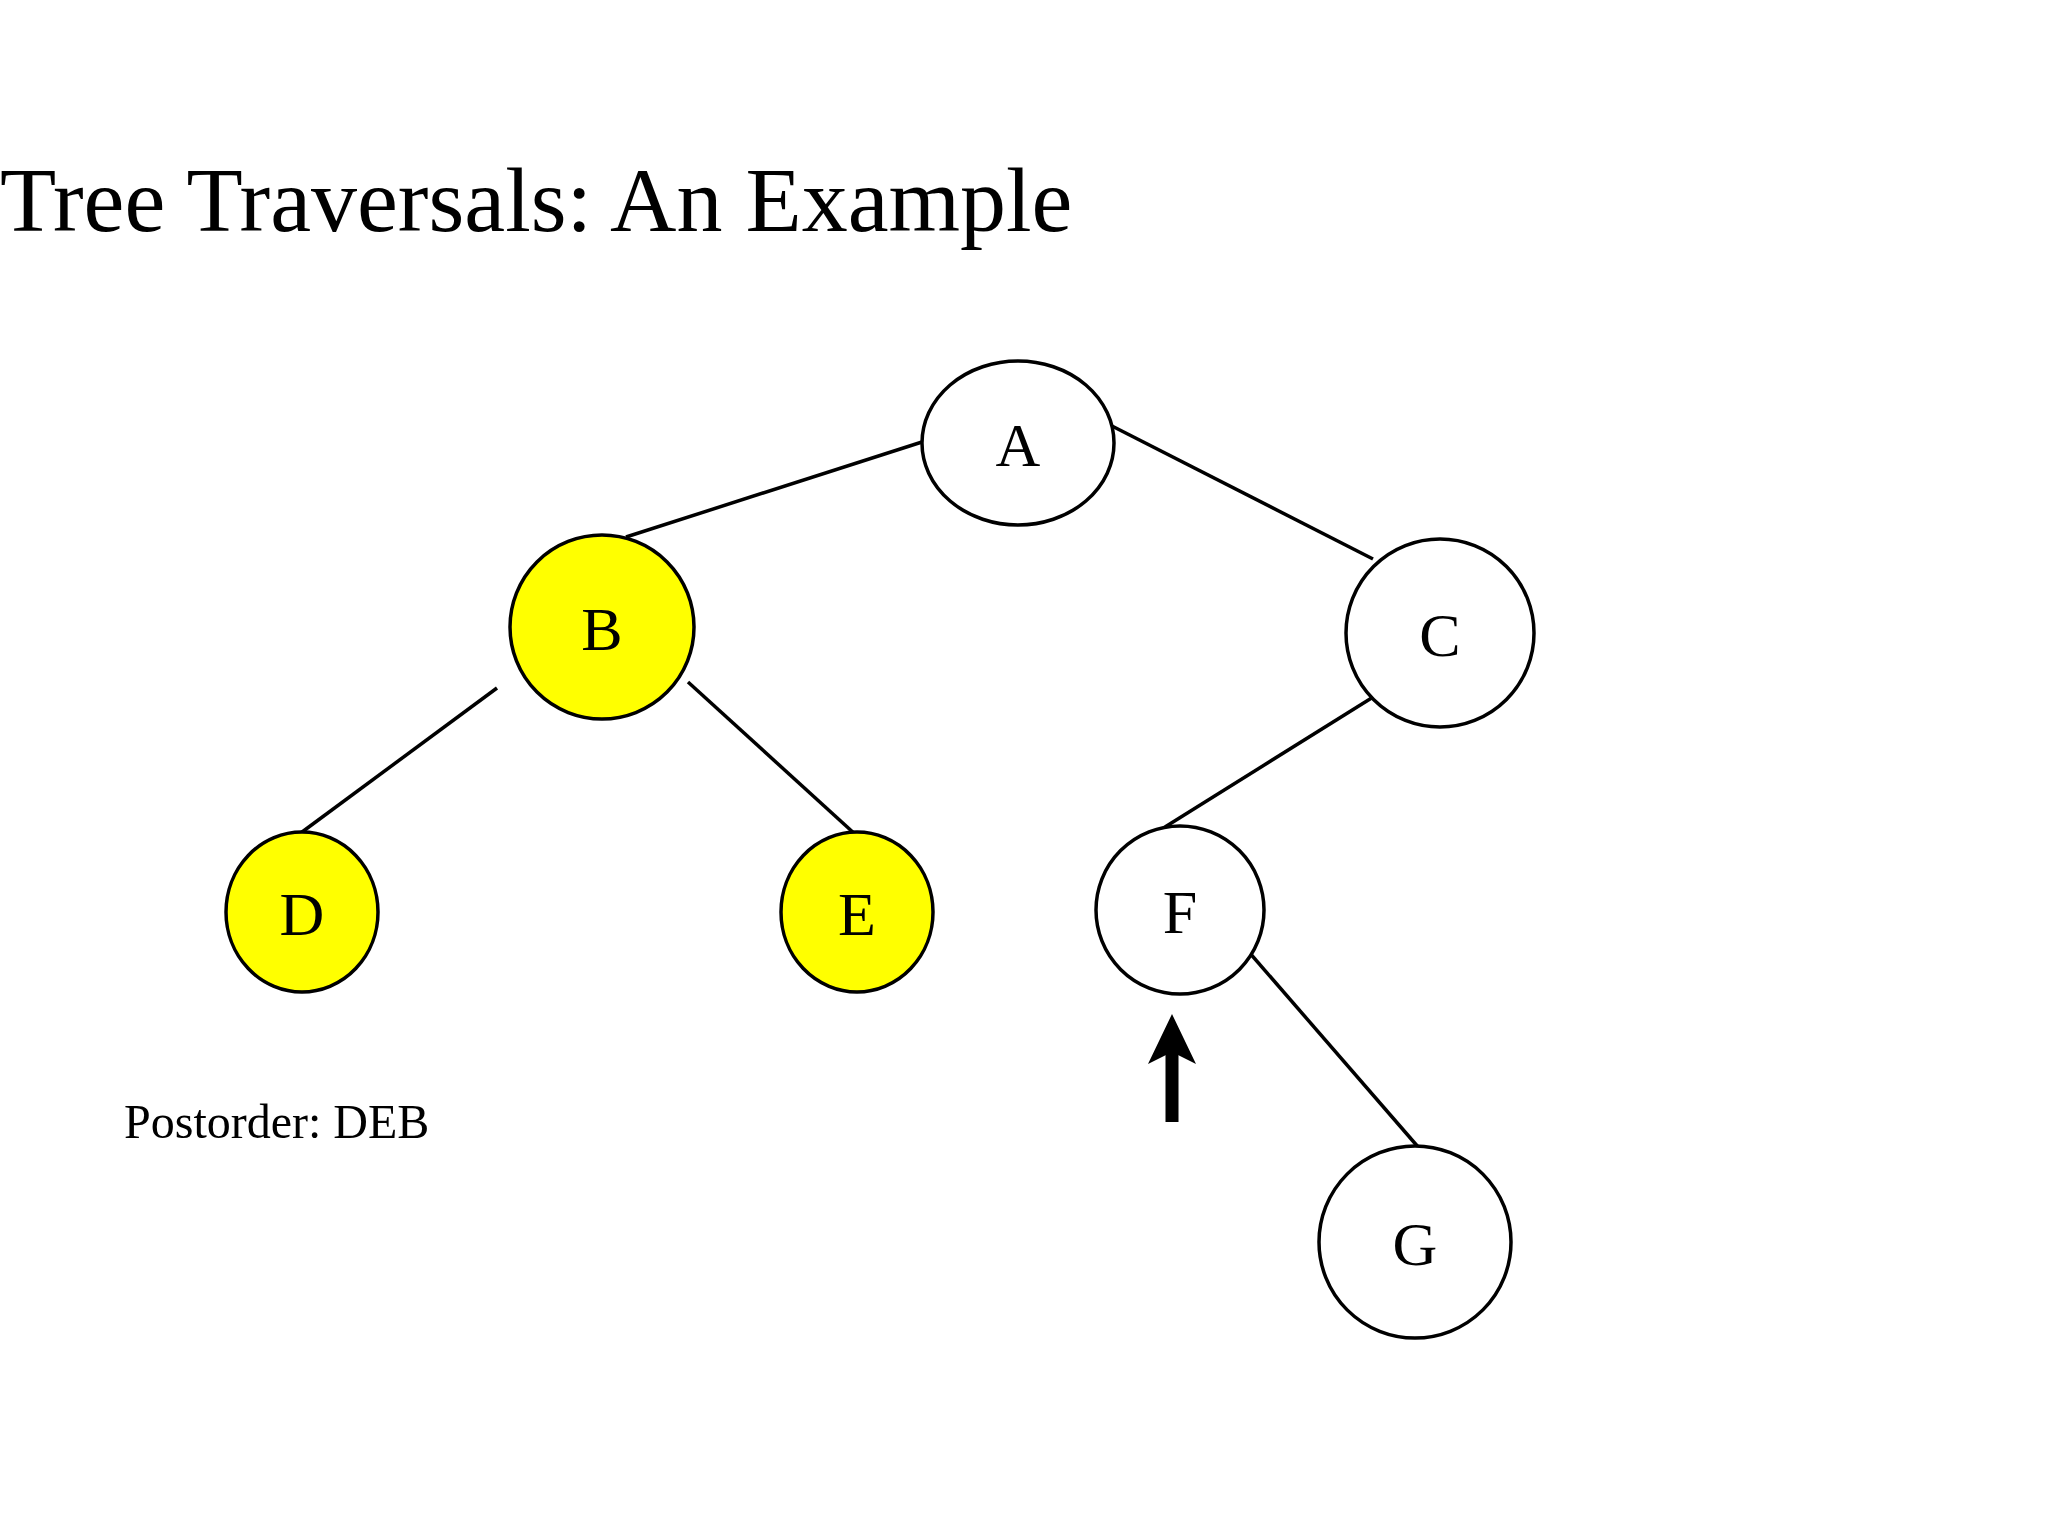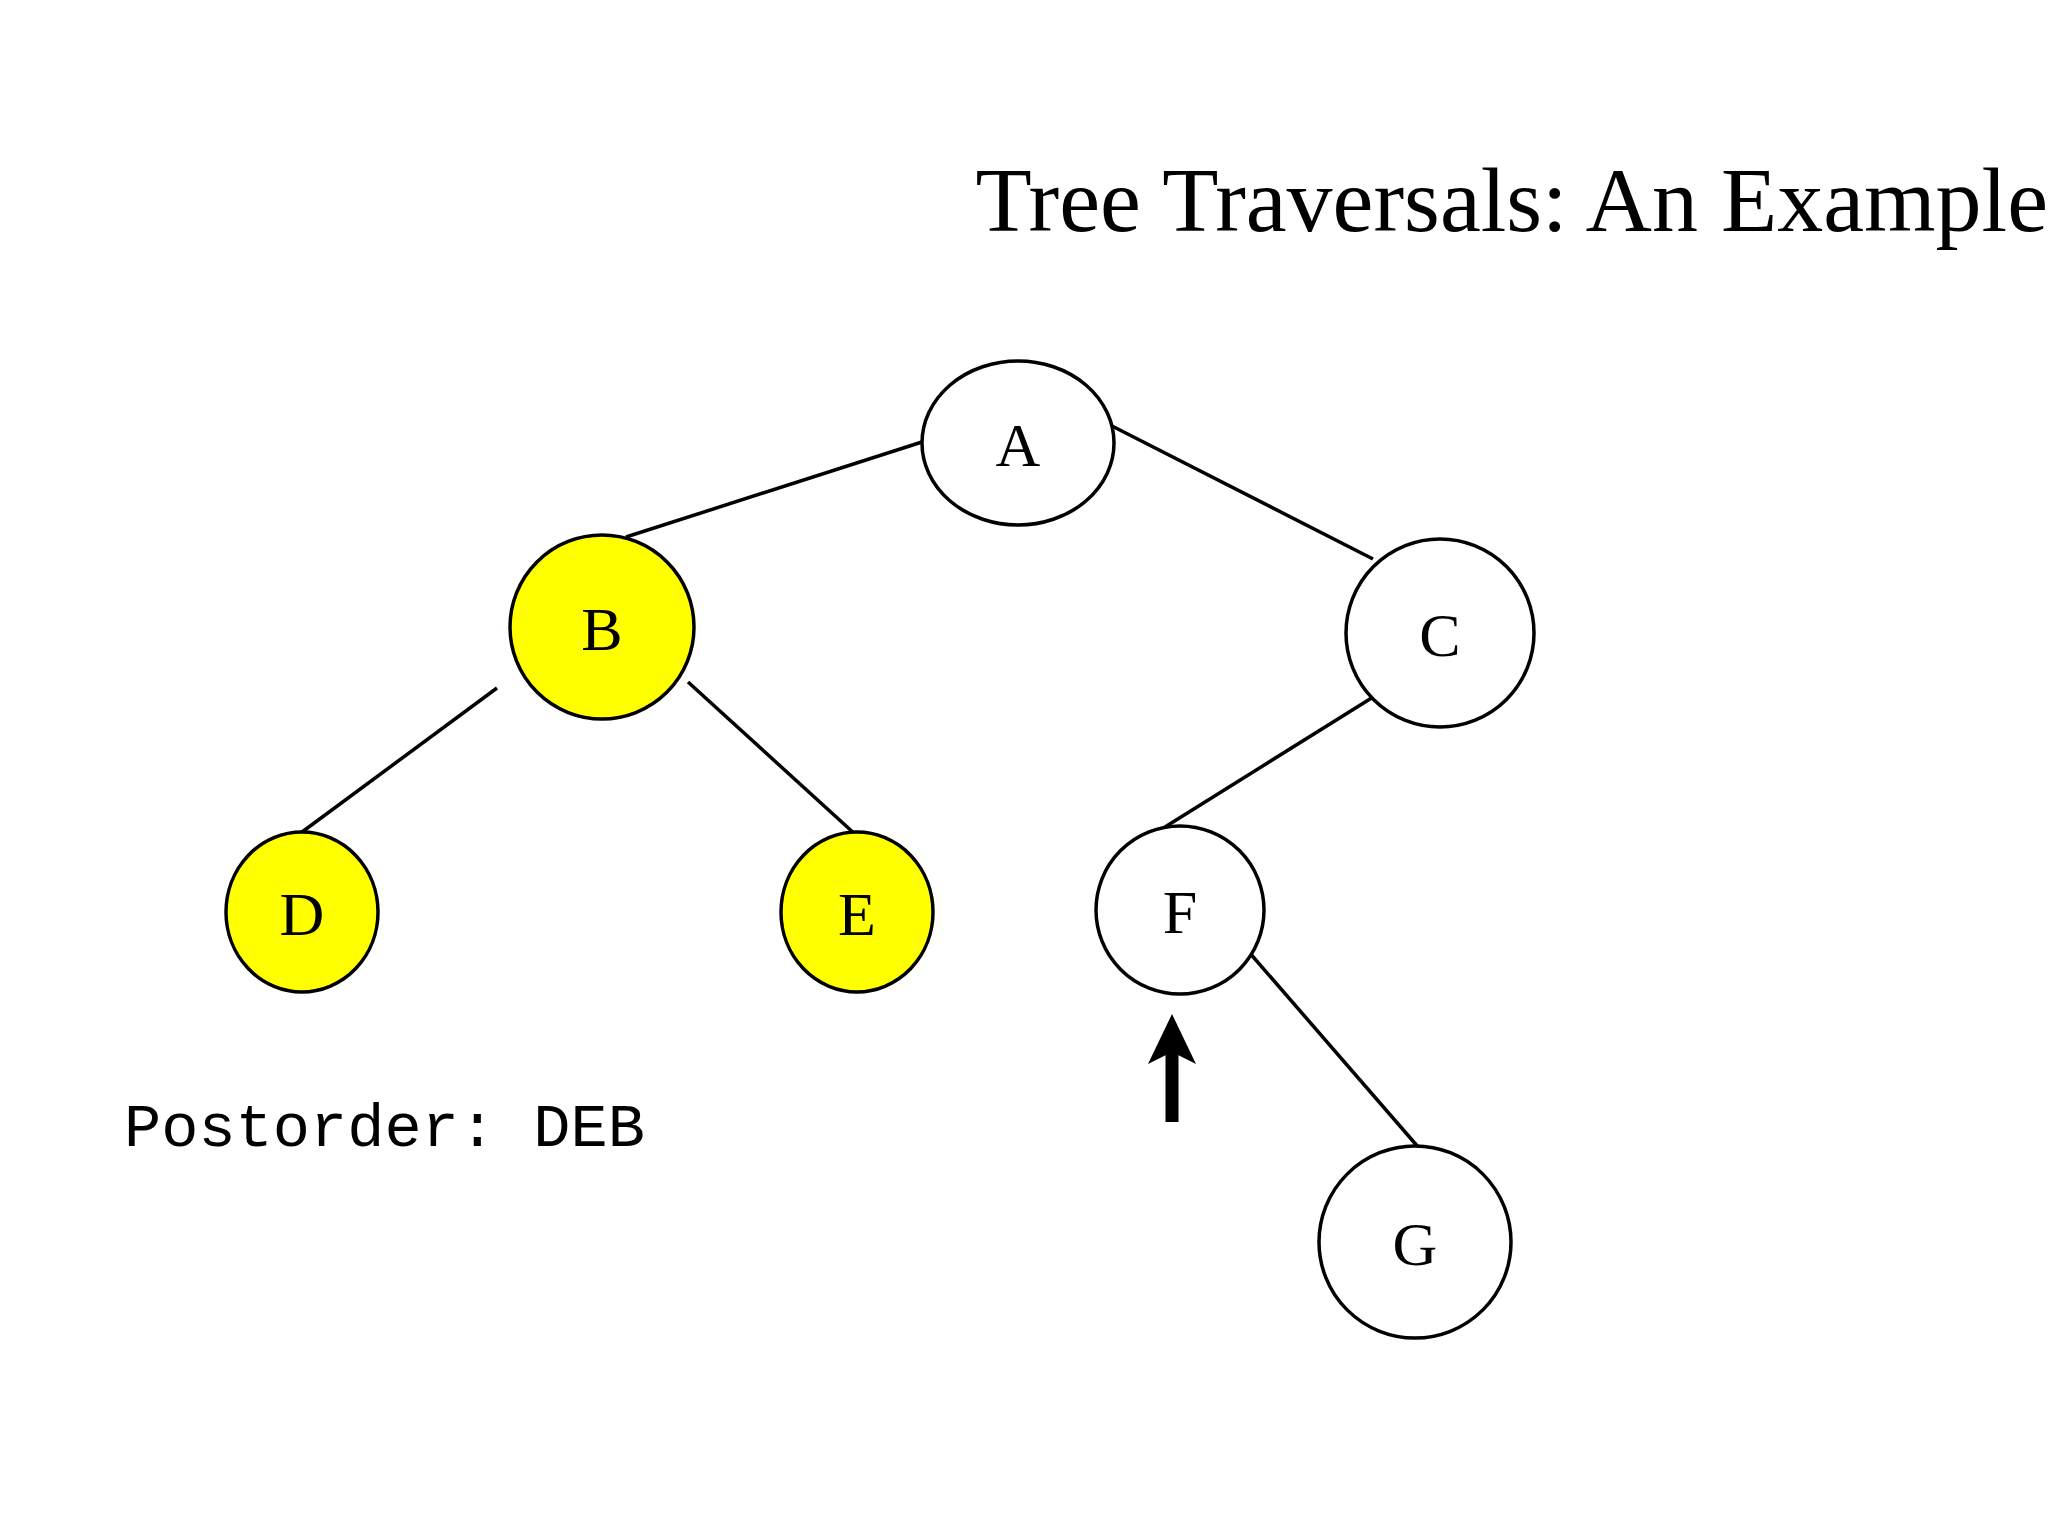"Tree Traversals: An Example" #slide-title { text-align: right -> left }
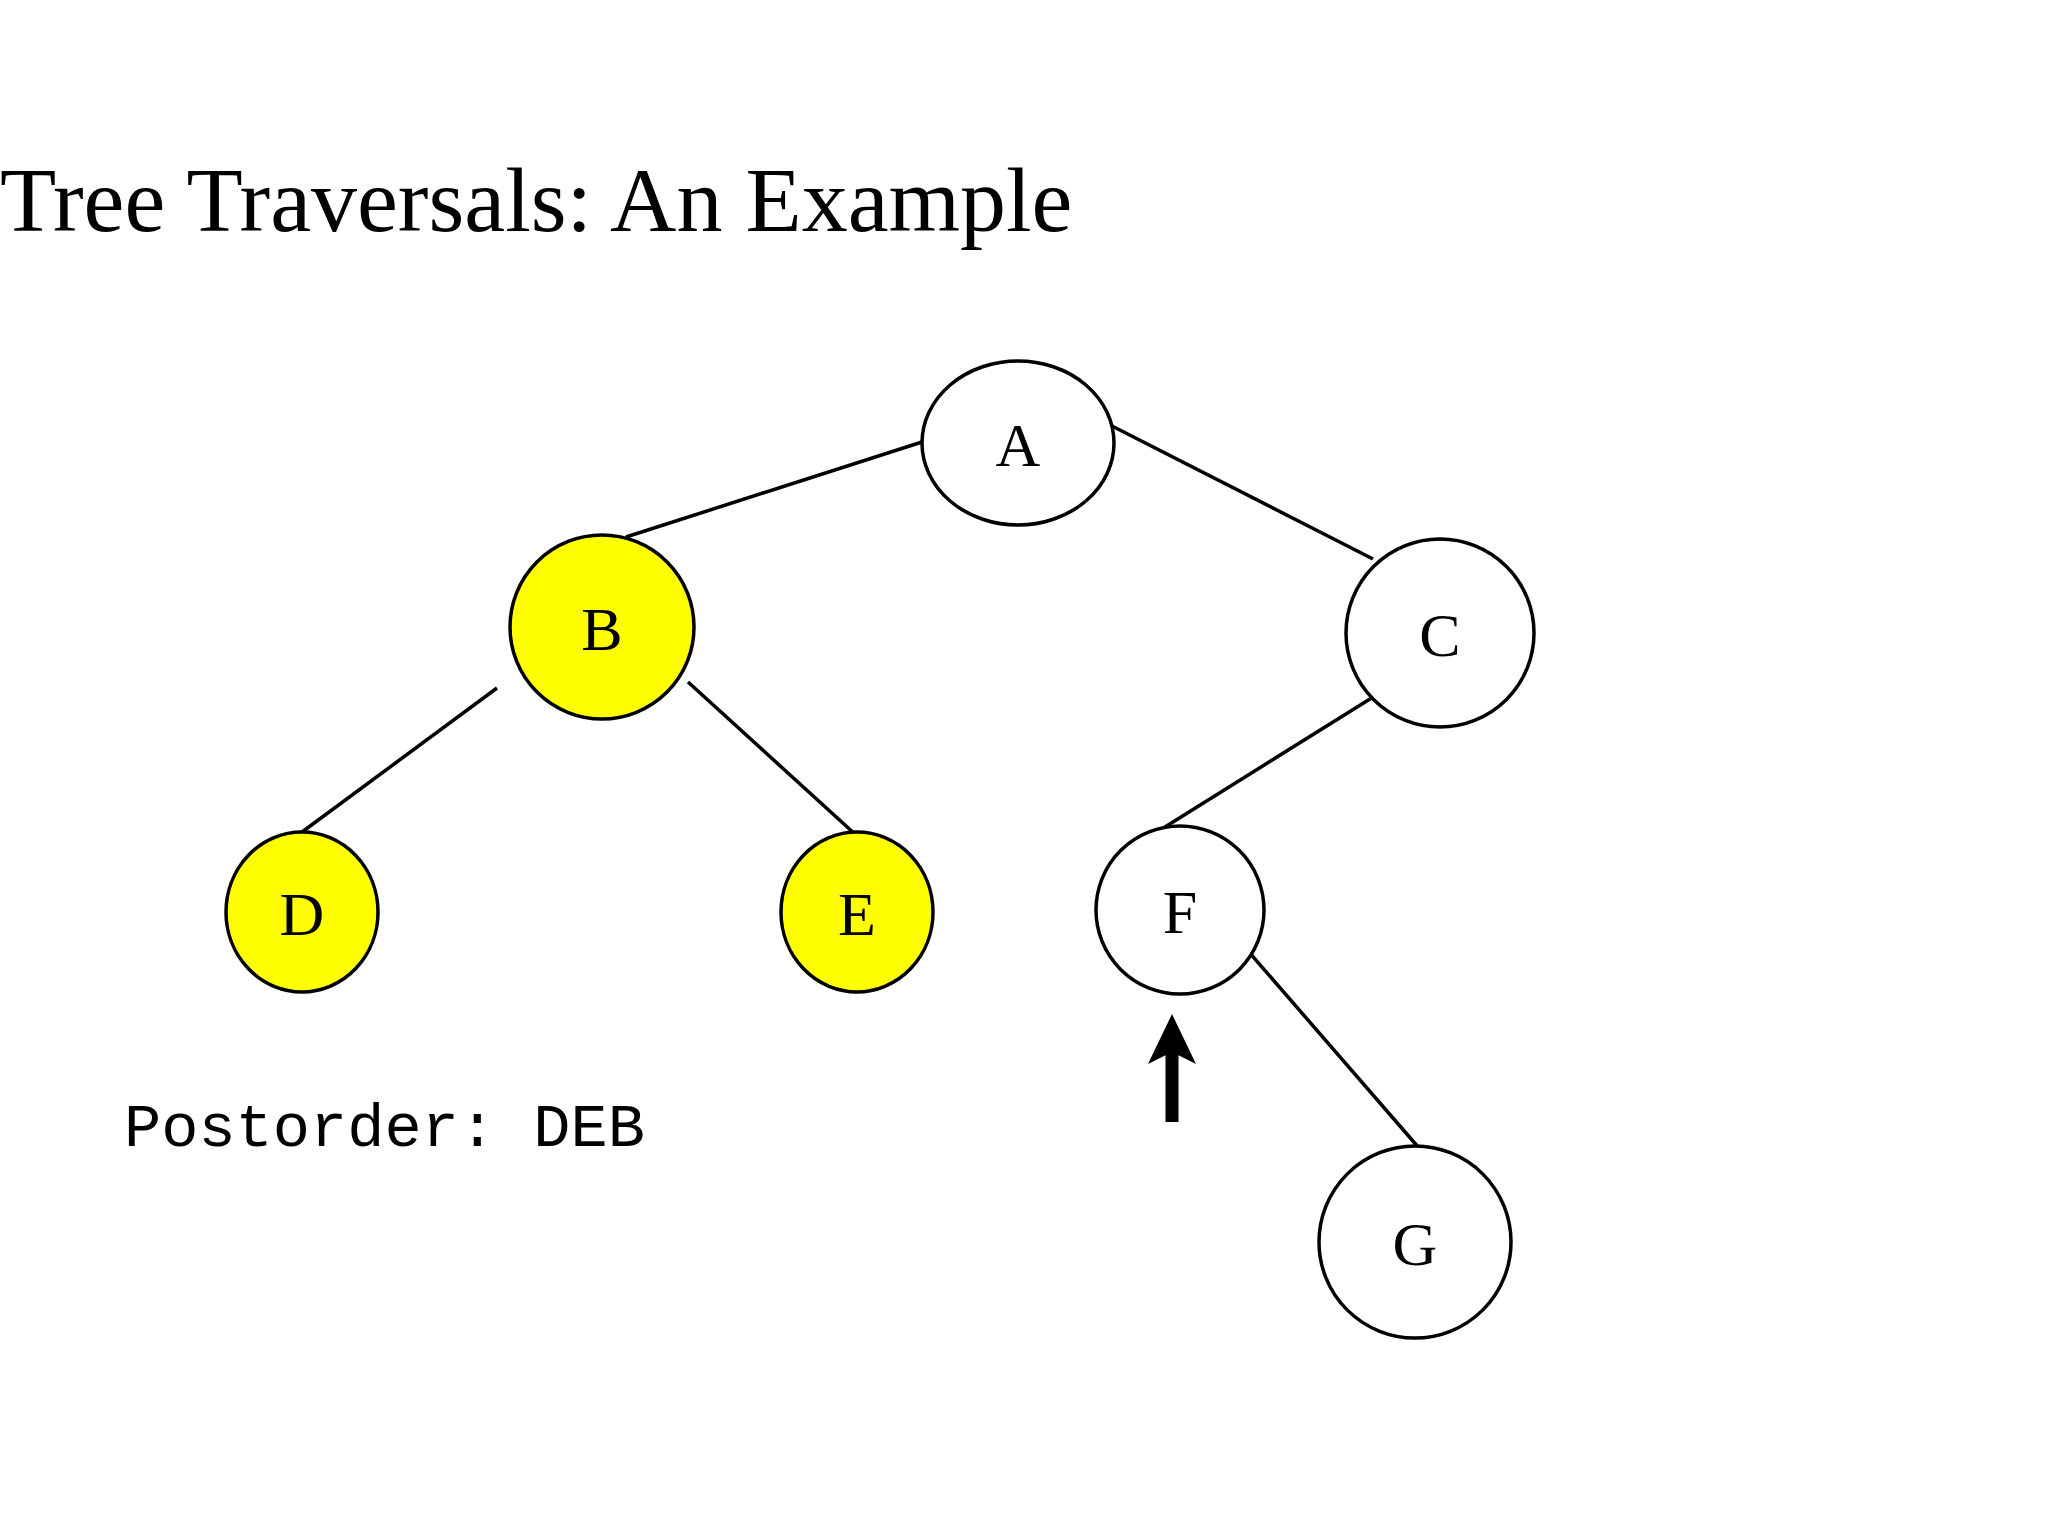"Postorder: DEB" #postorder-caption { font-family: Liberation Mono, monospace -> Liberation Serif, serif; font-size: 62px -> 48px }
